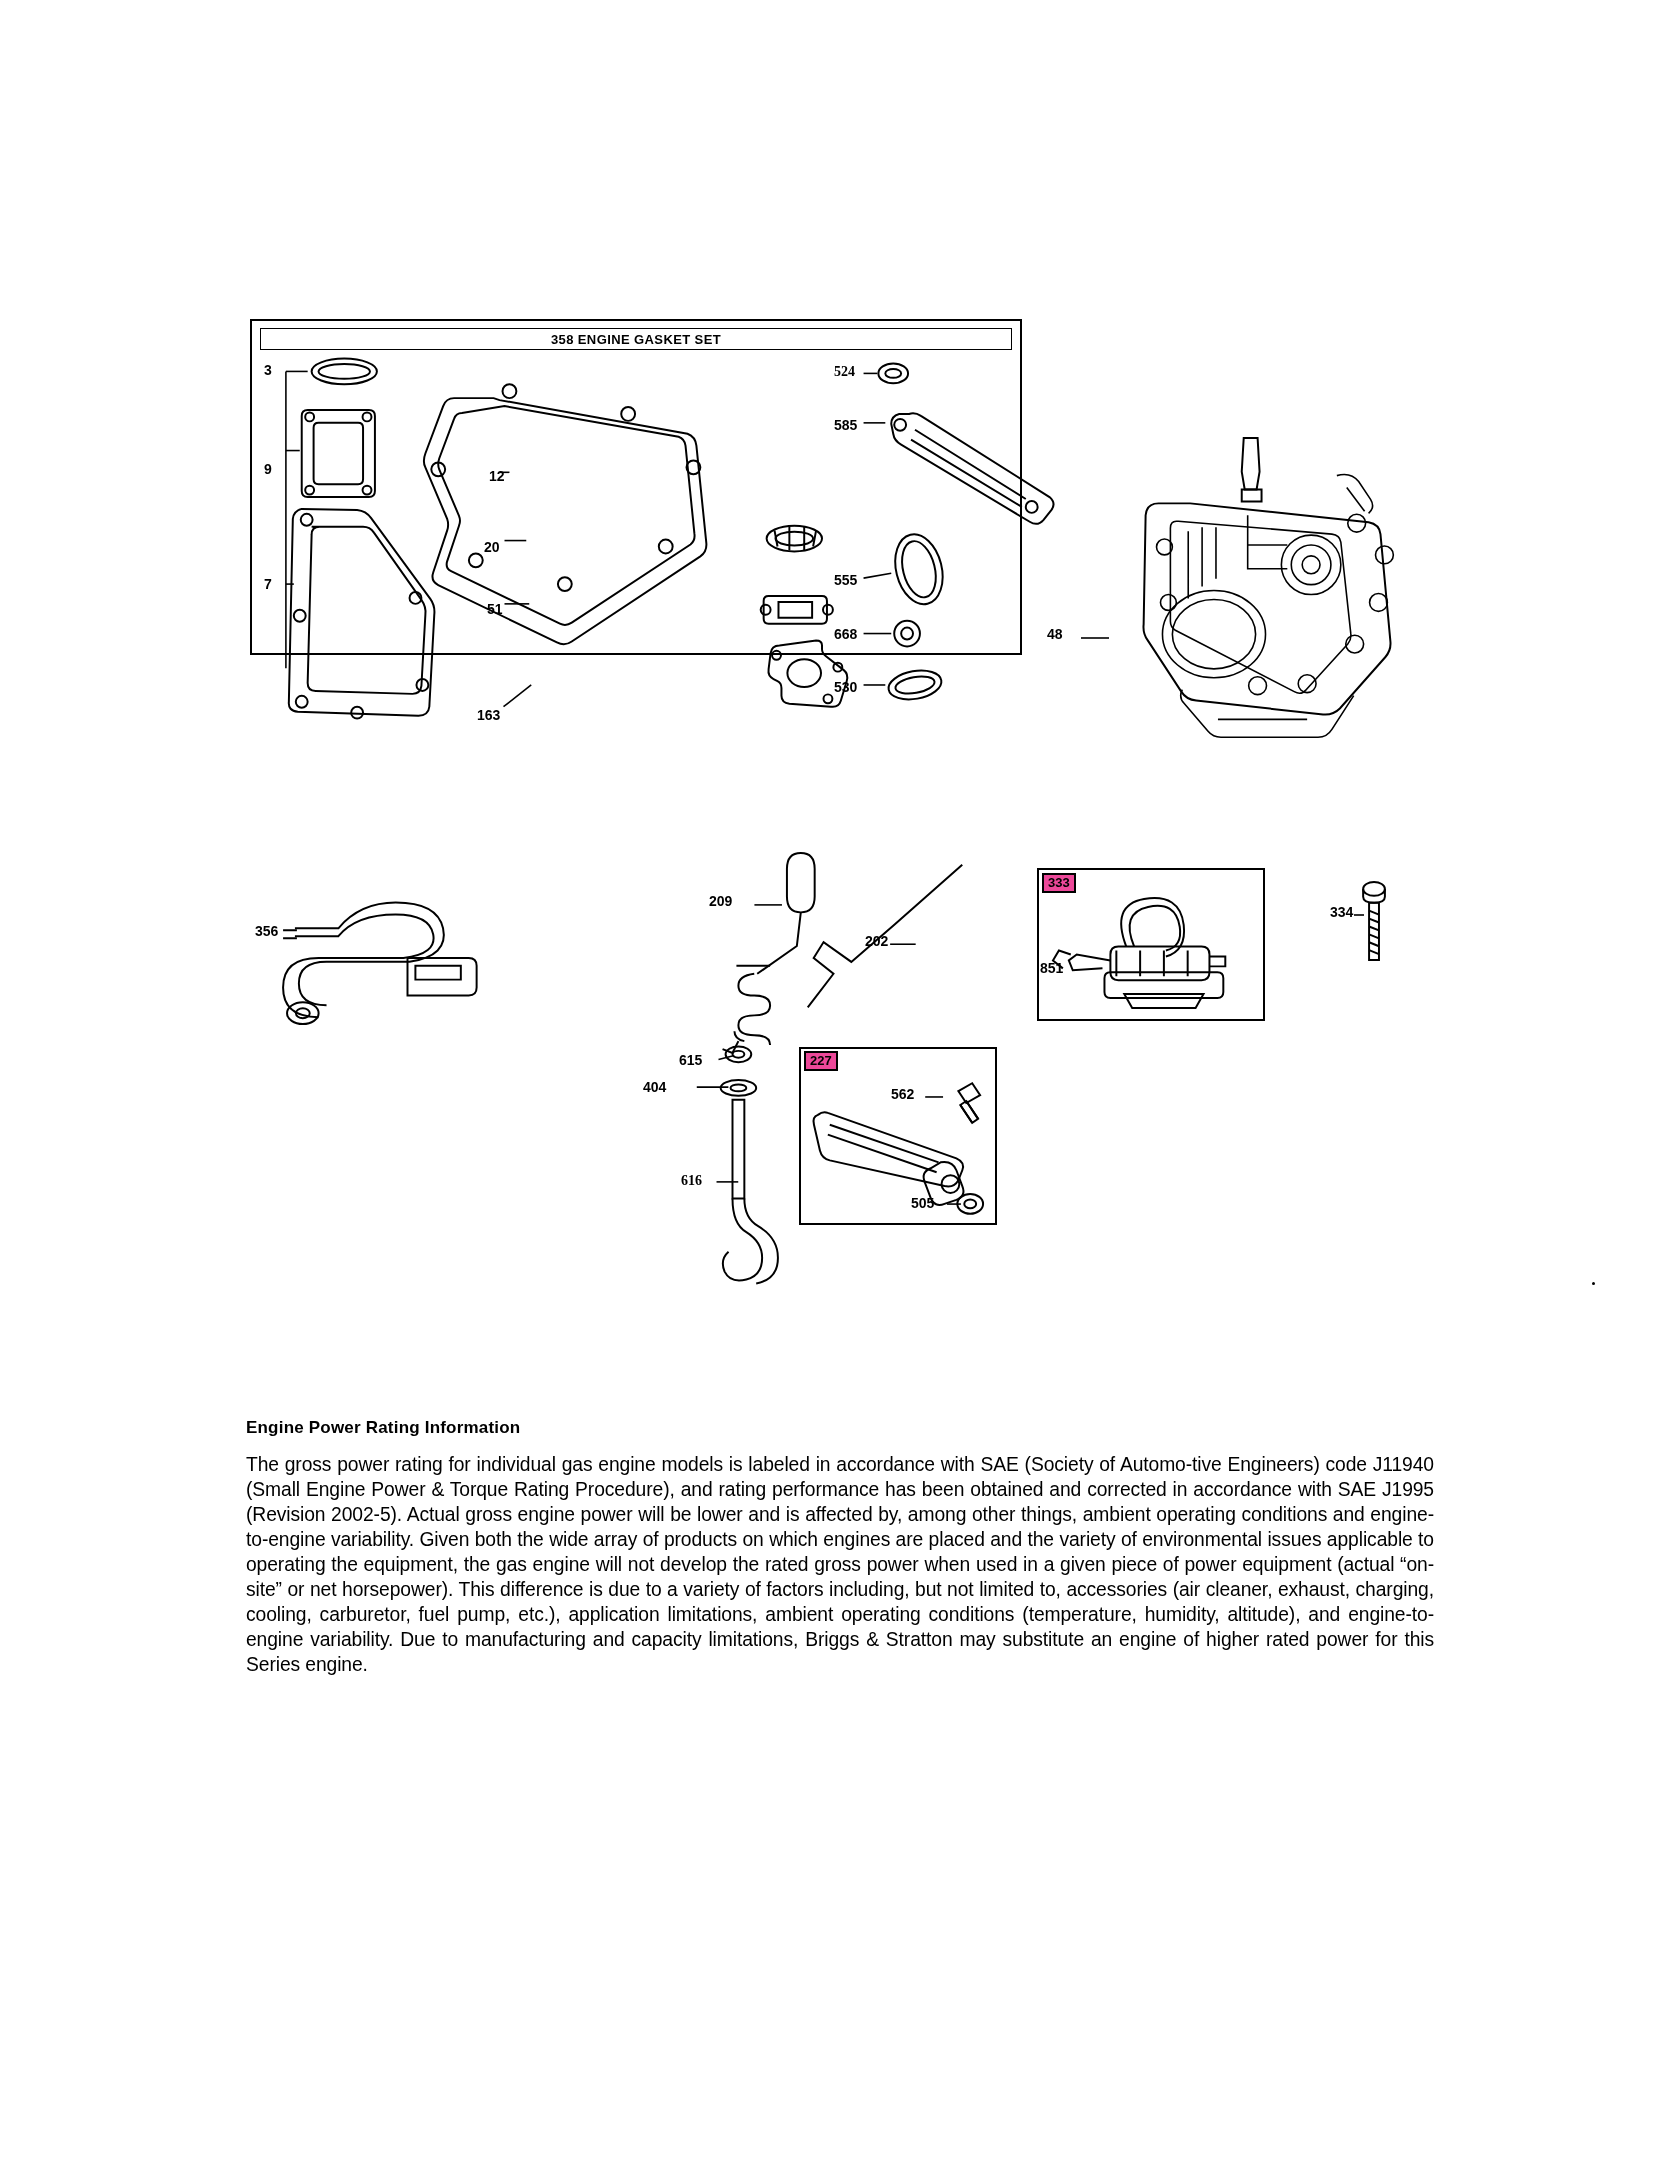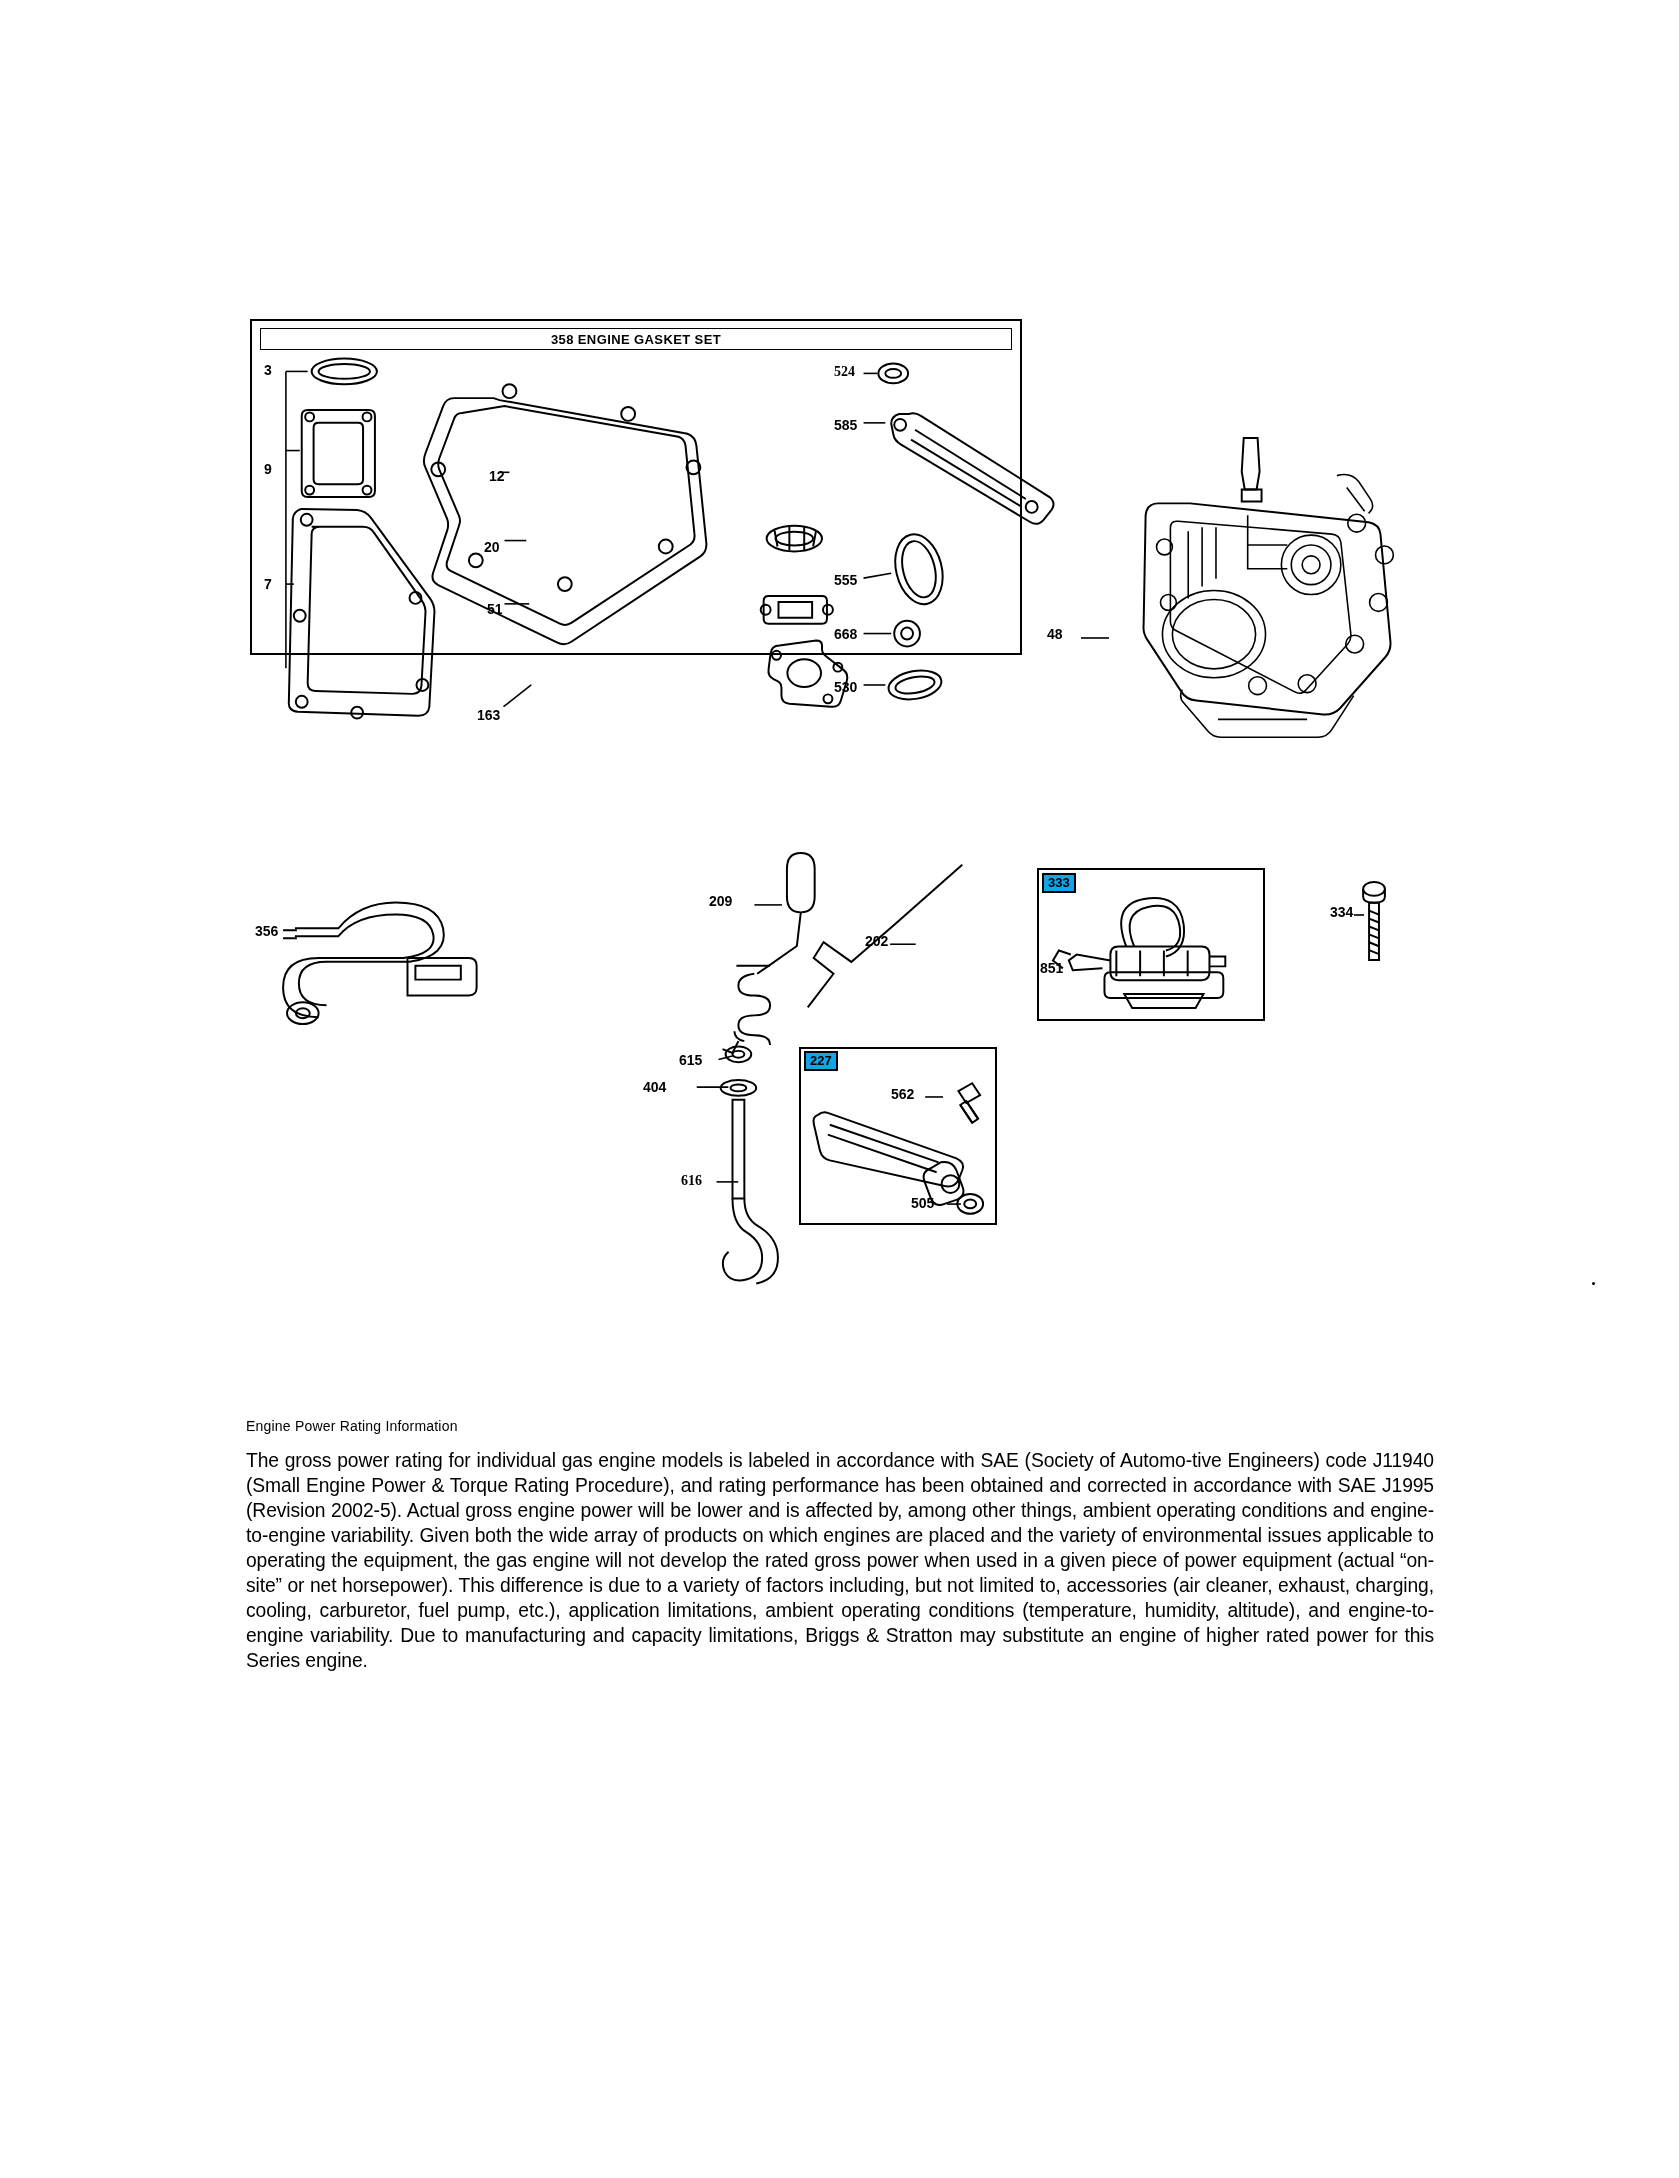"333" .boxnum { background: #0ea5e9 -> #ec4899 }
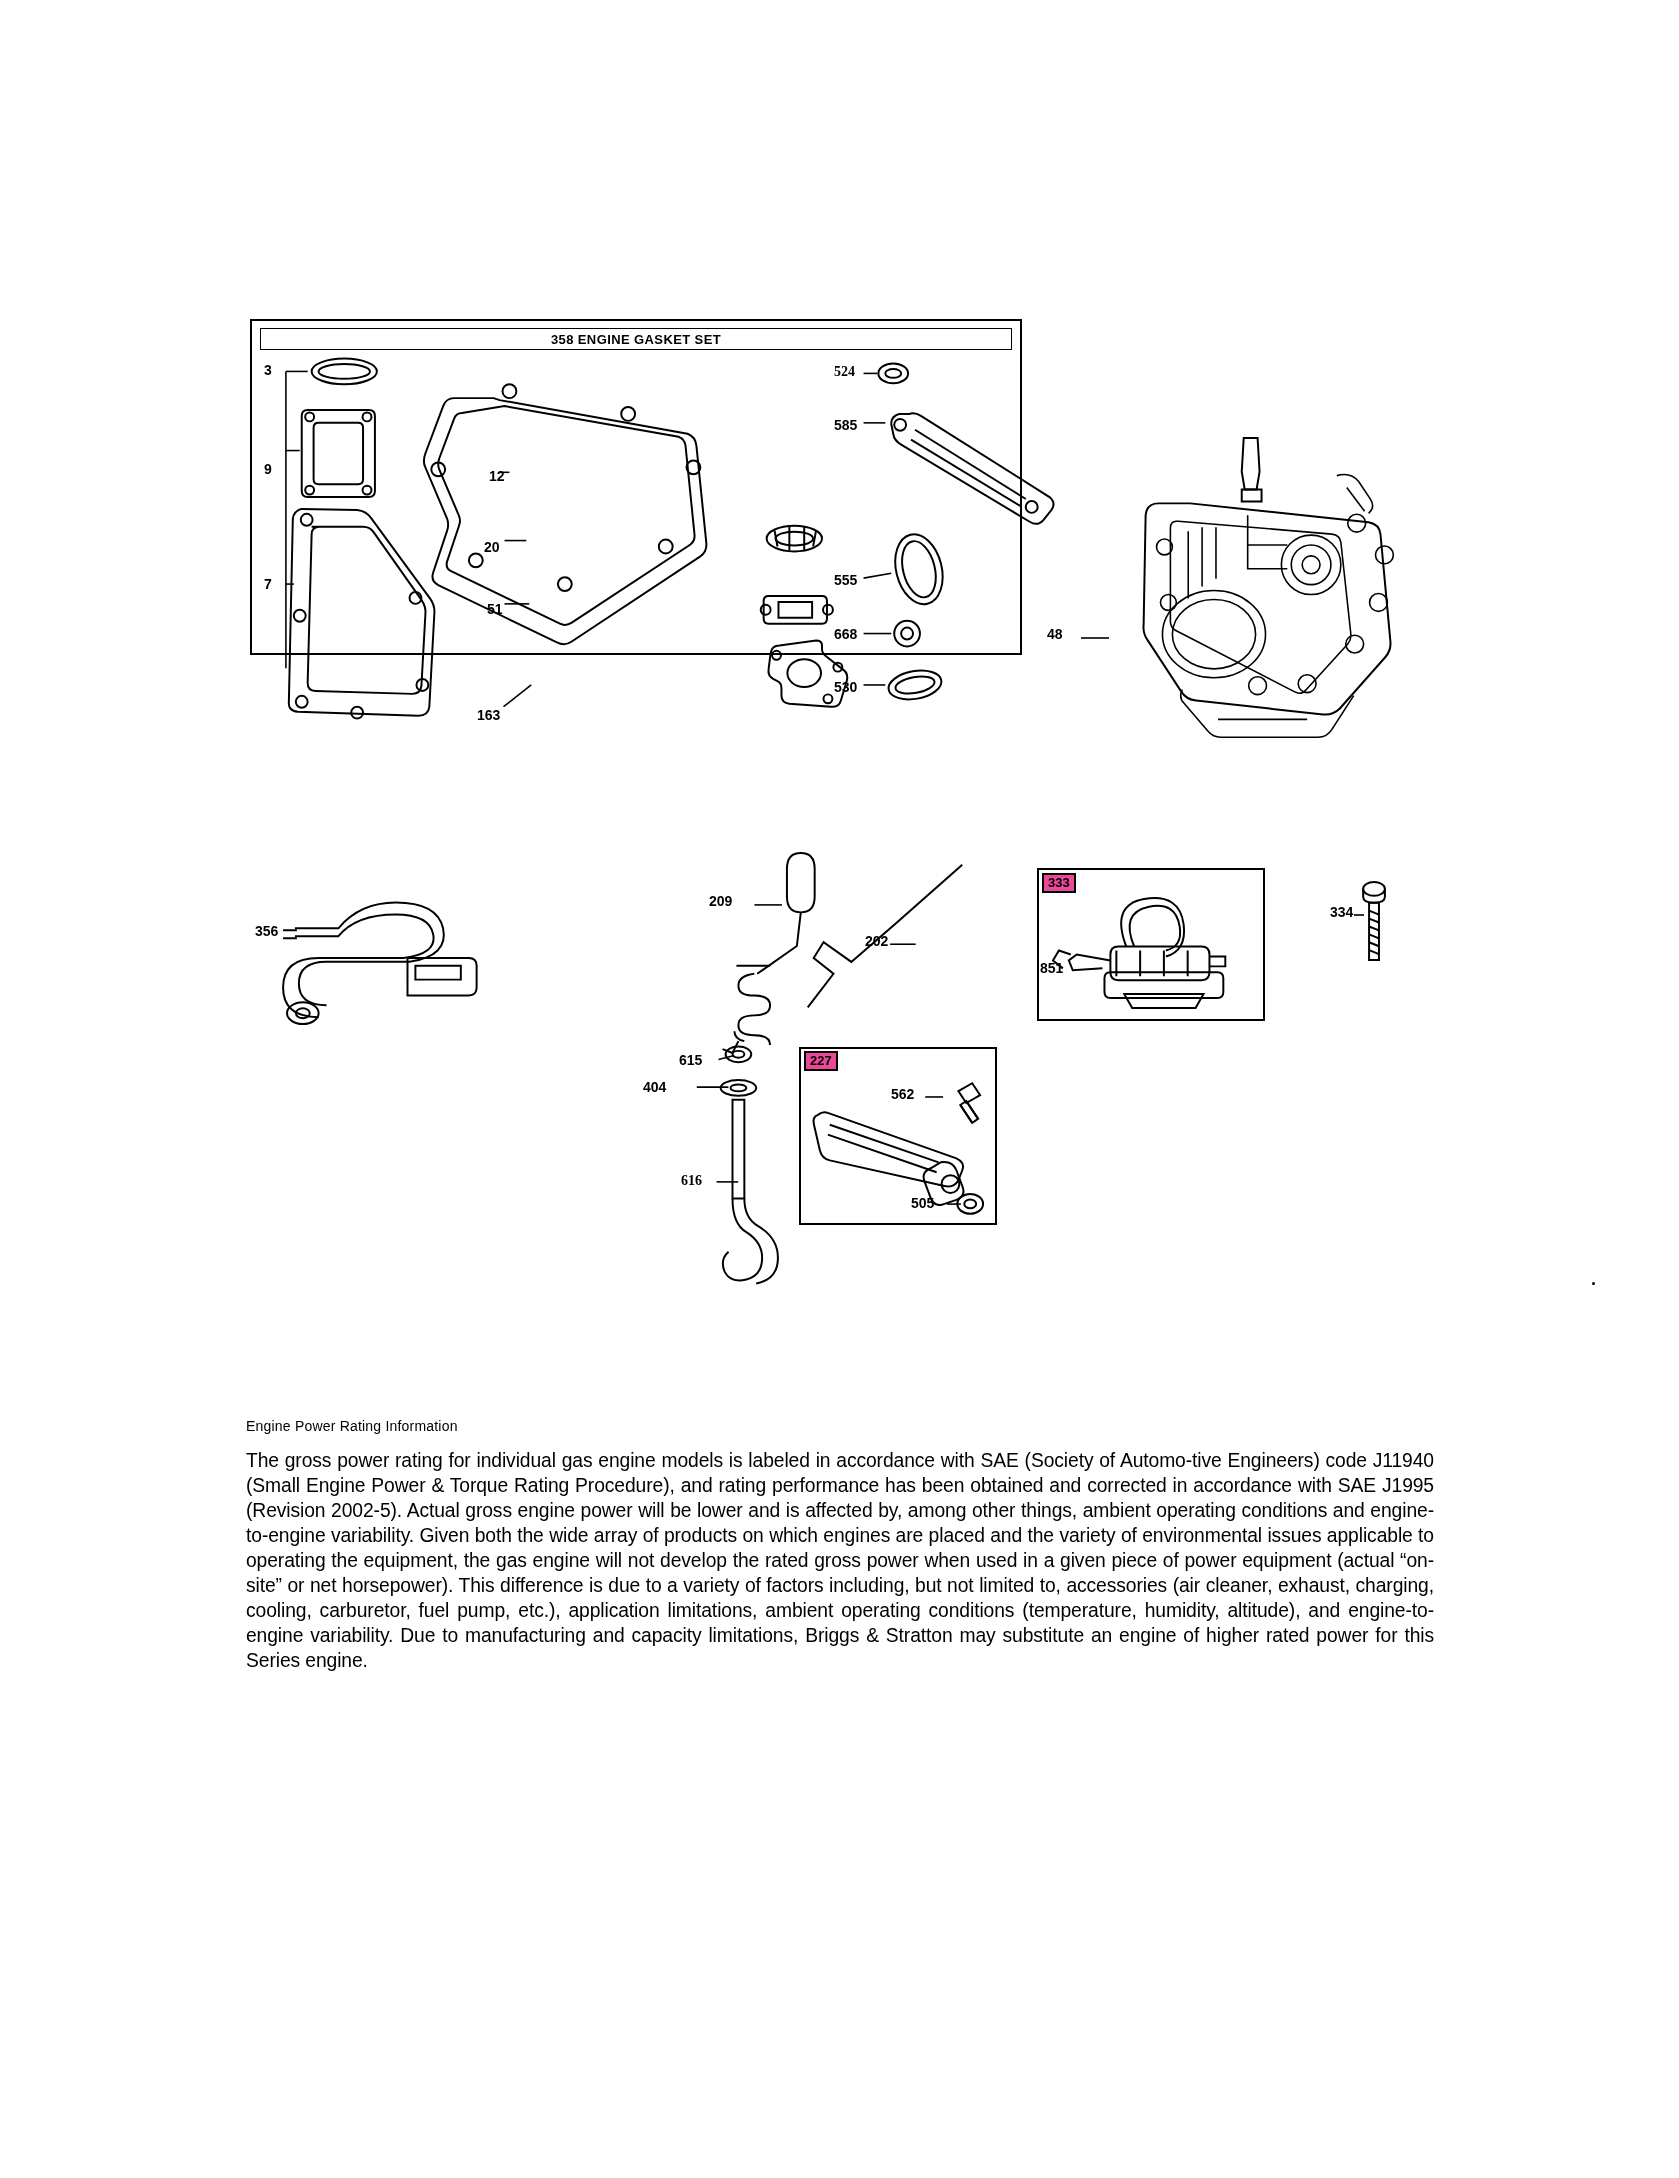"Engine Power Rating Information" .sec-title { font-size: 14px -> 17px; font-weight: normal -> bold }
